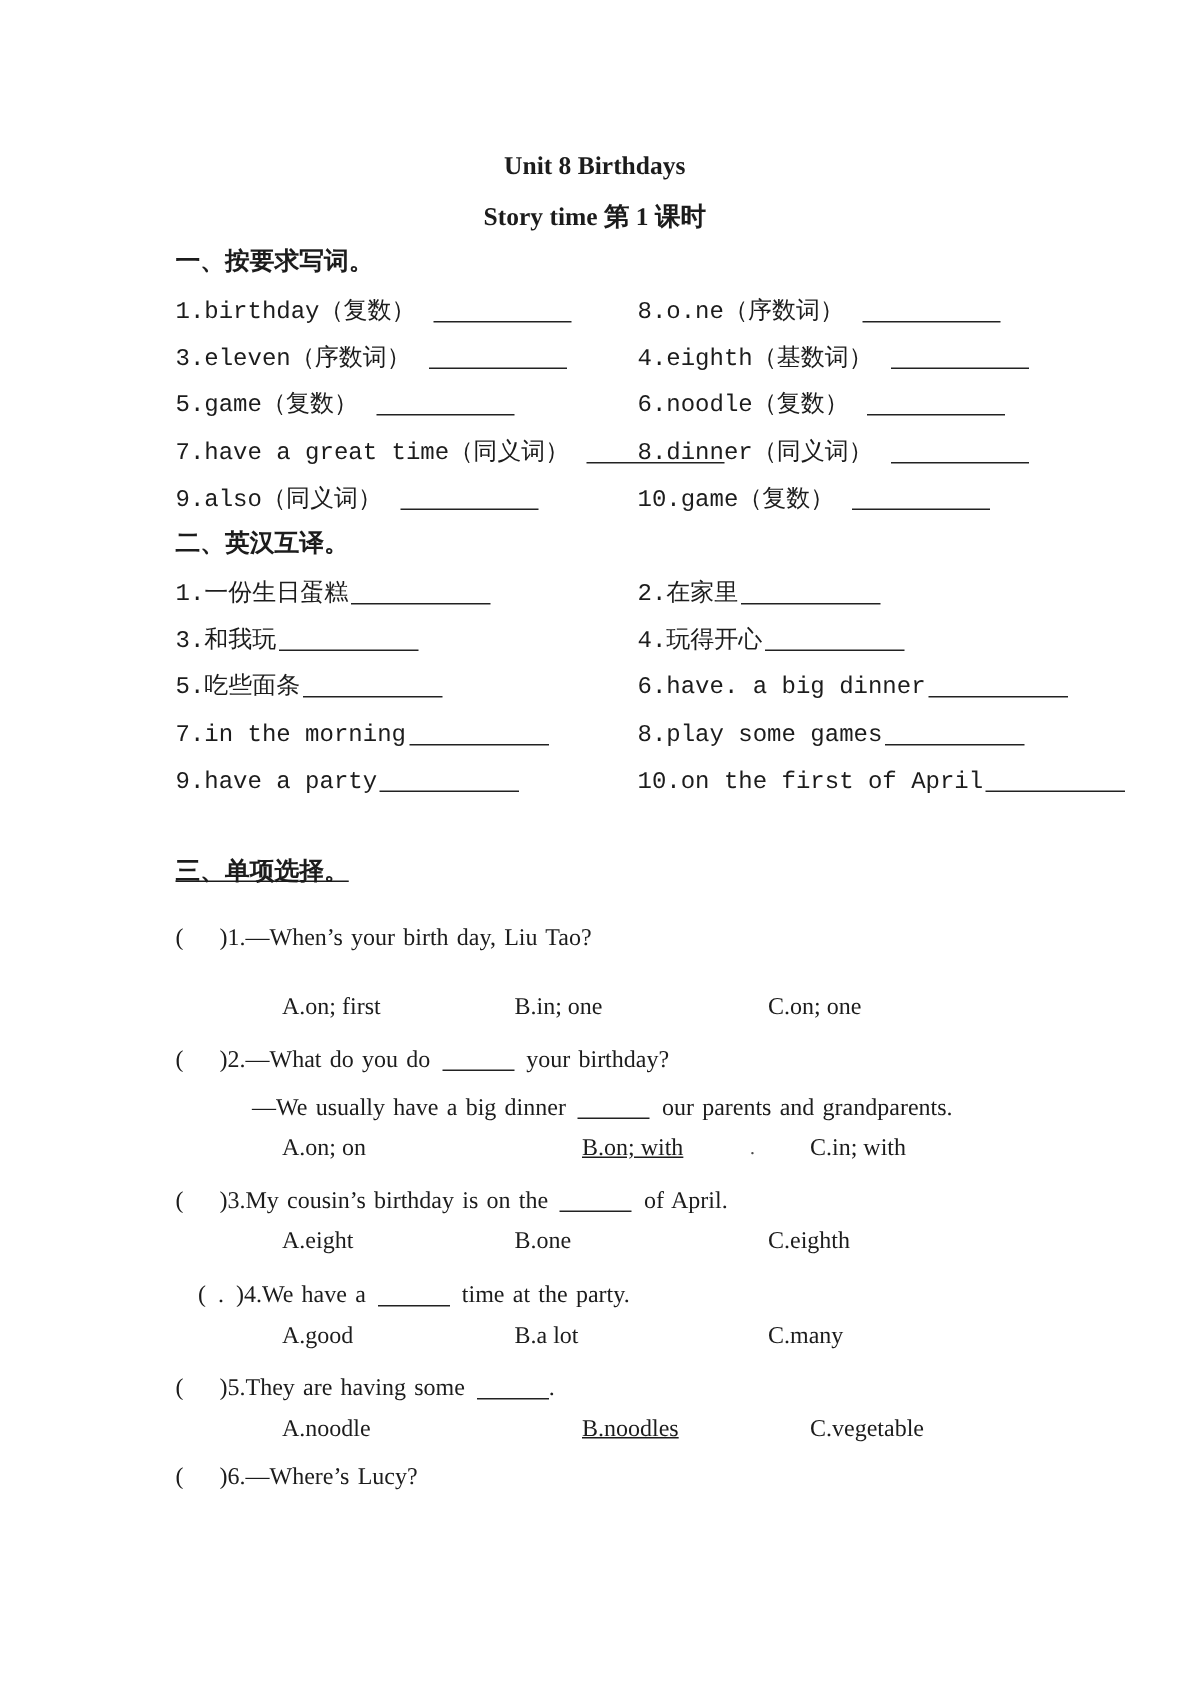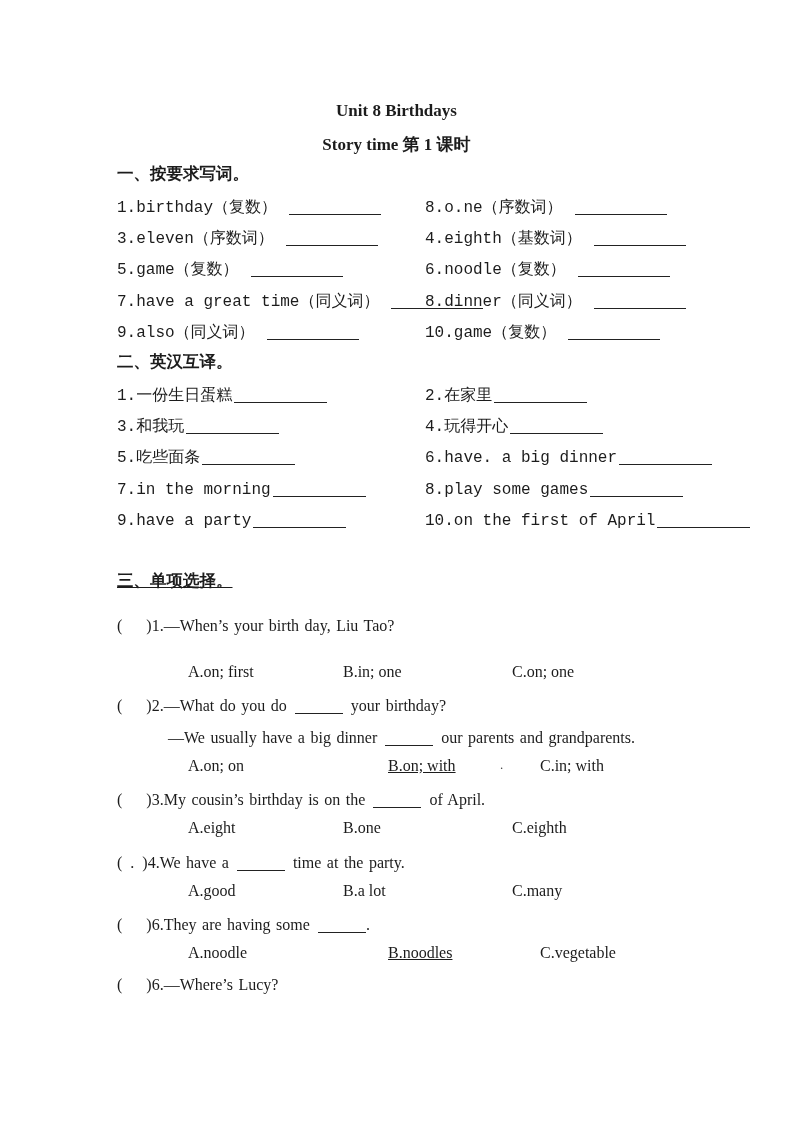"( . )4.We have a" .q4l1 { margin-left: none -> 15px }
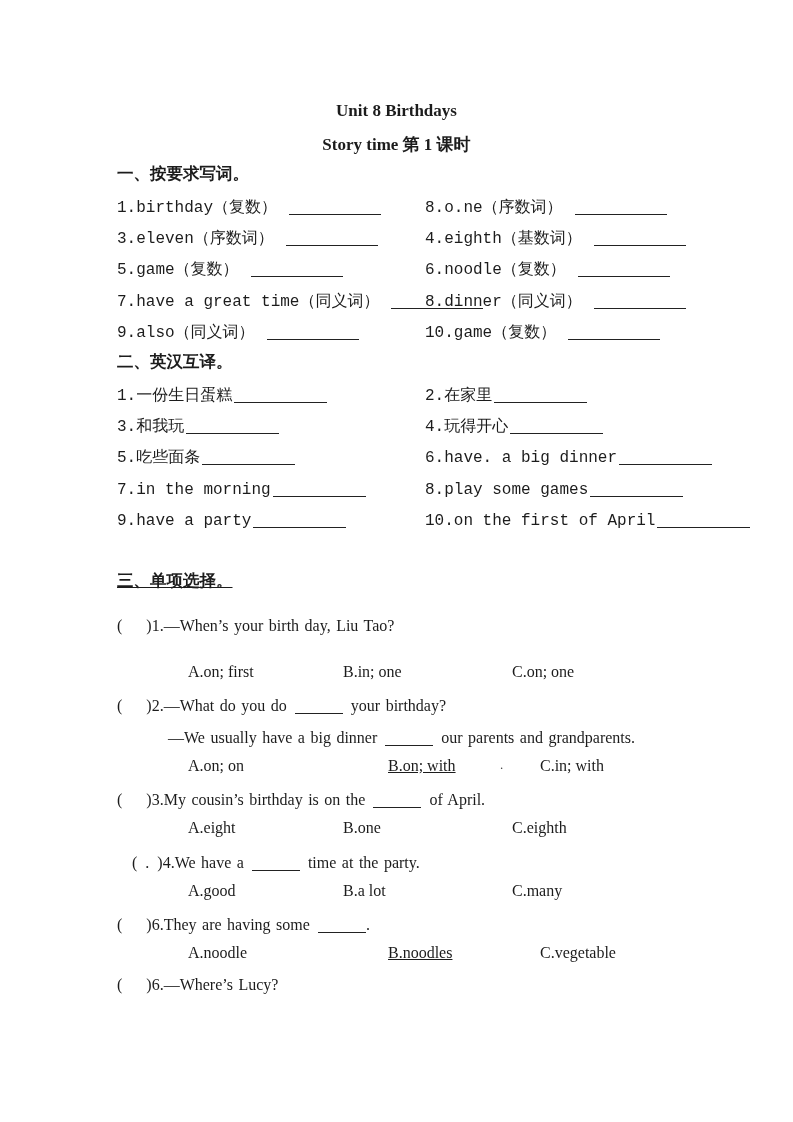"( )6.They are having some" span { text: 6.They -> 5.They }
